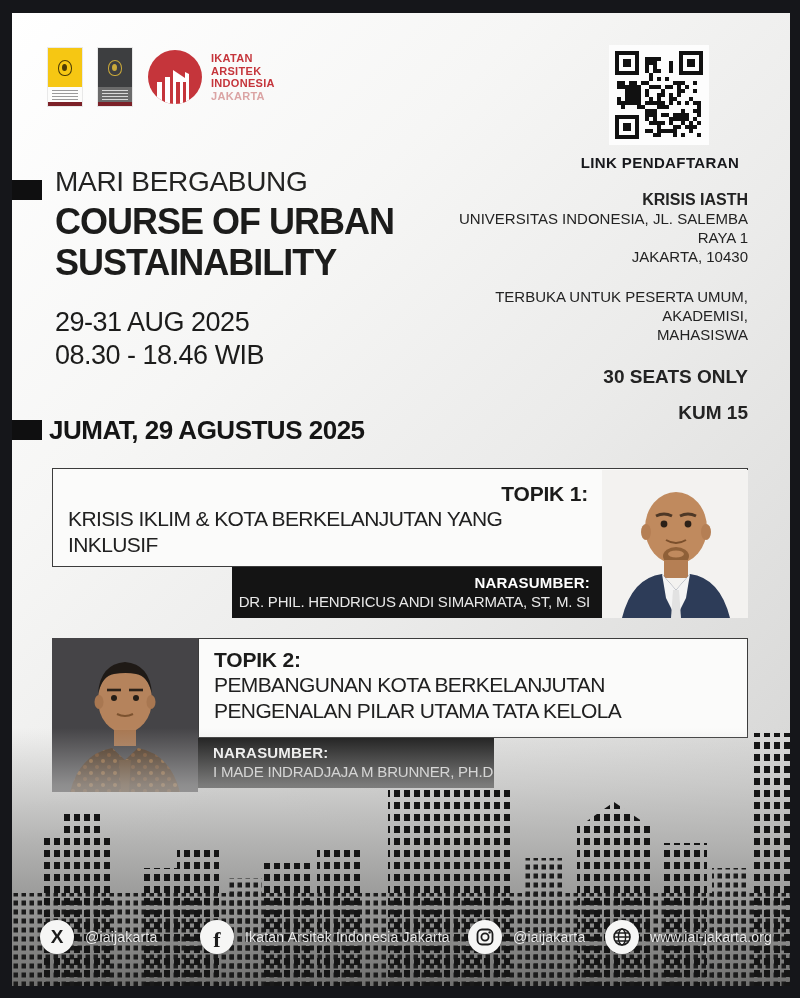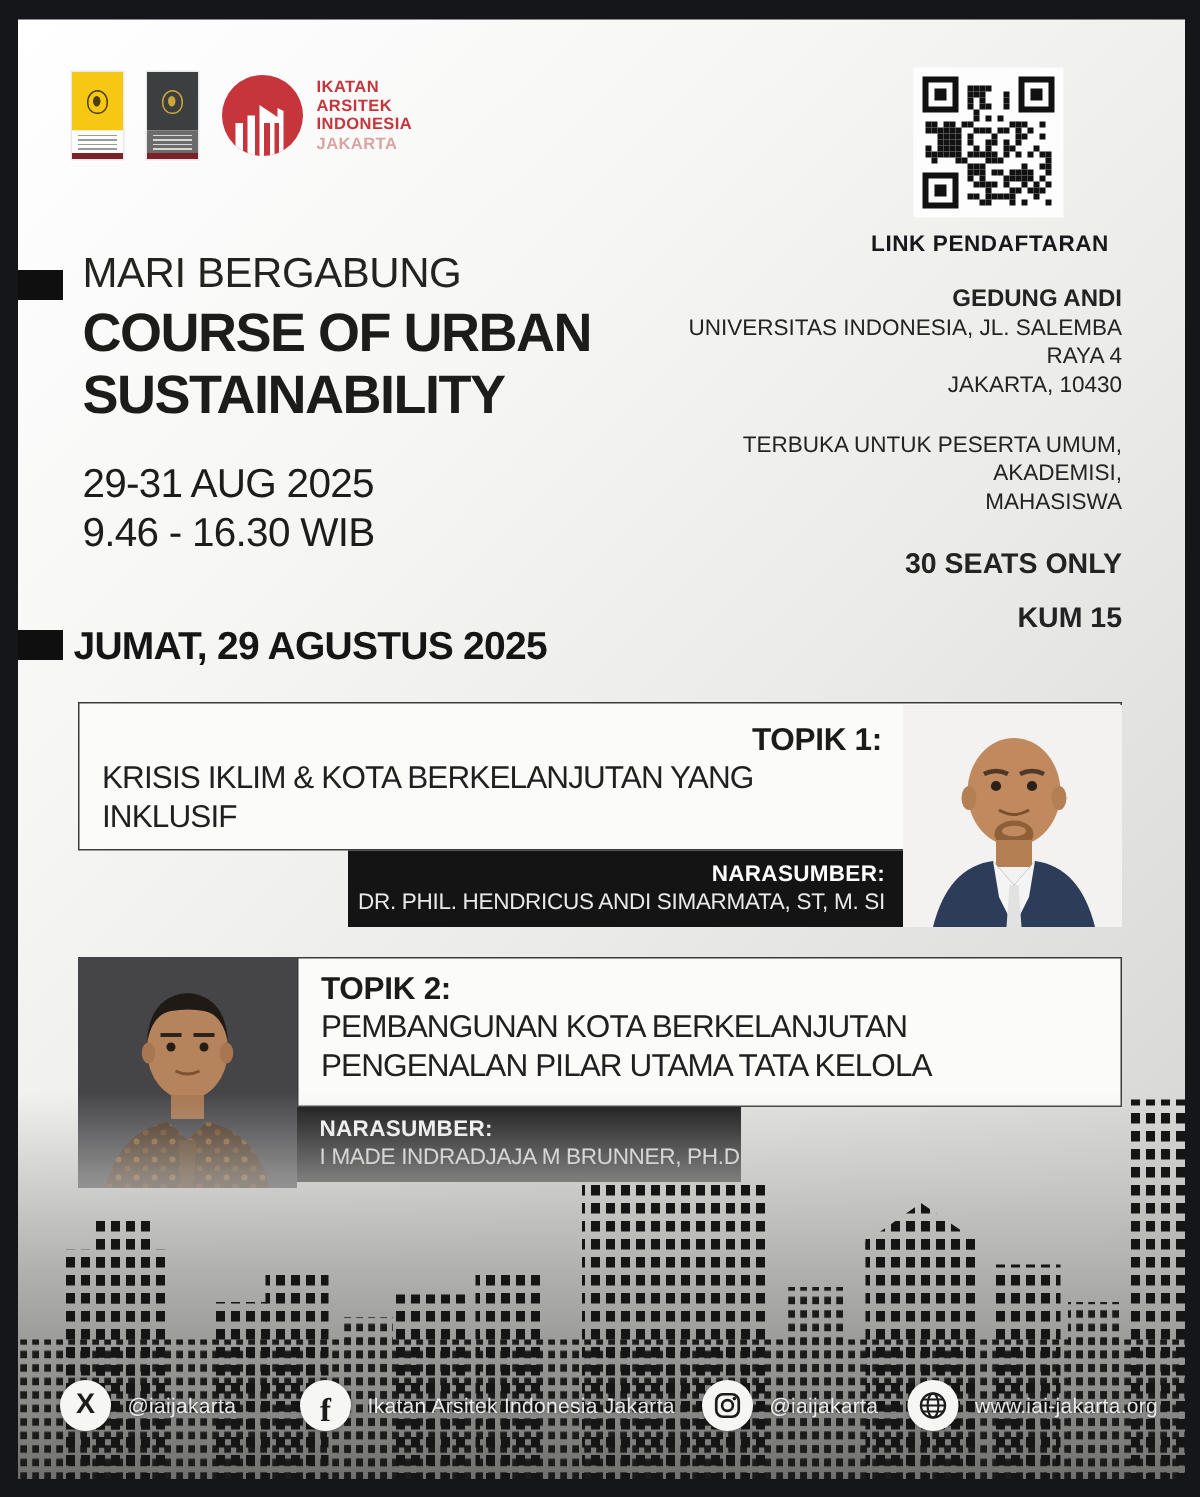"GEDUNG ANDI" div.name { text: GEDUNG ANDI -> KRISIS IASTH }
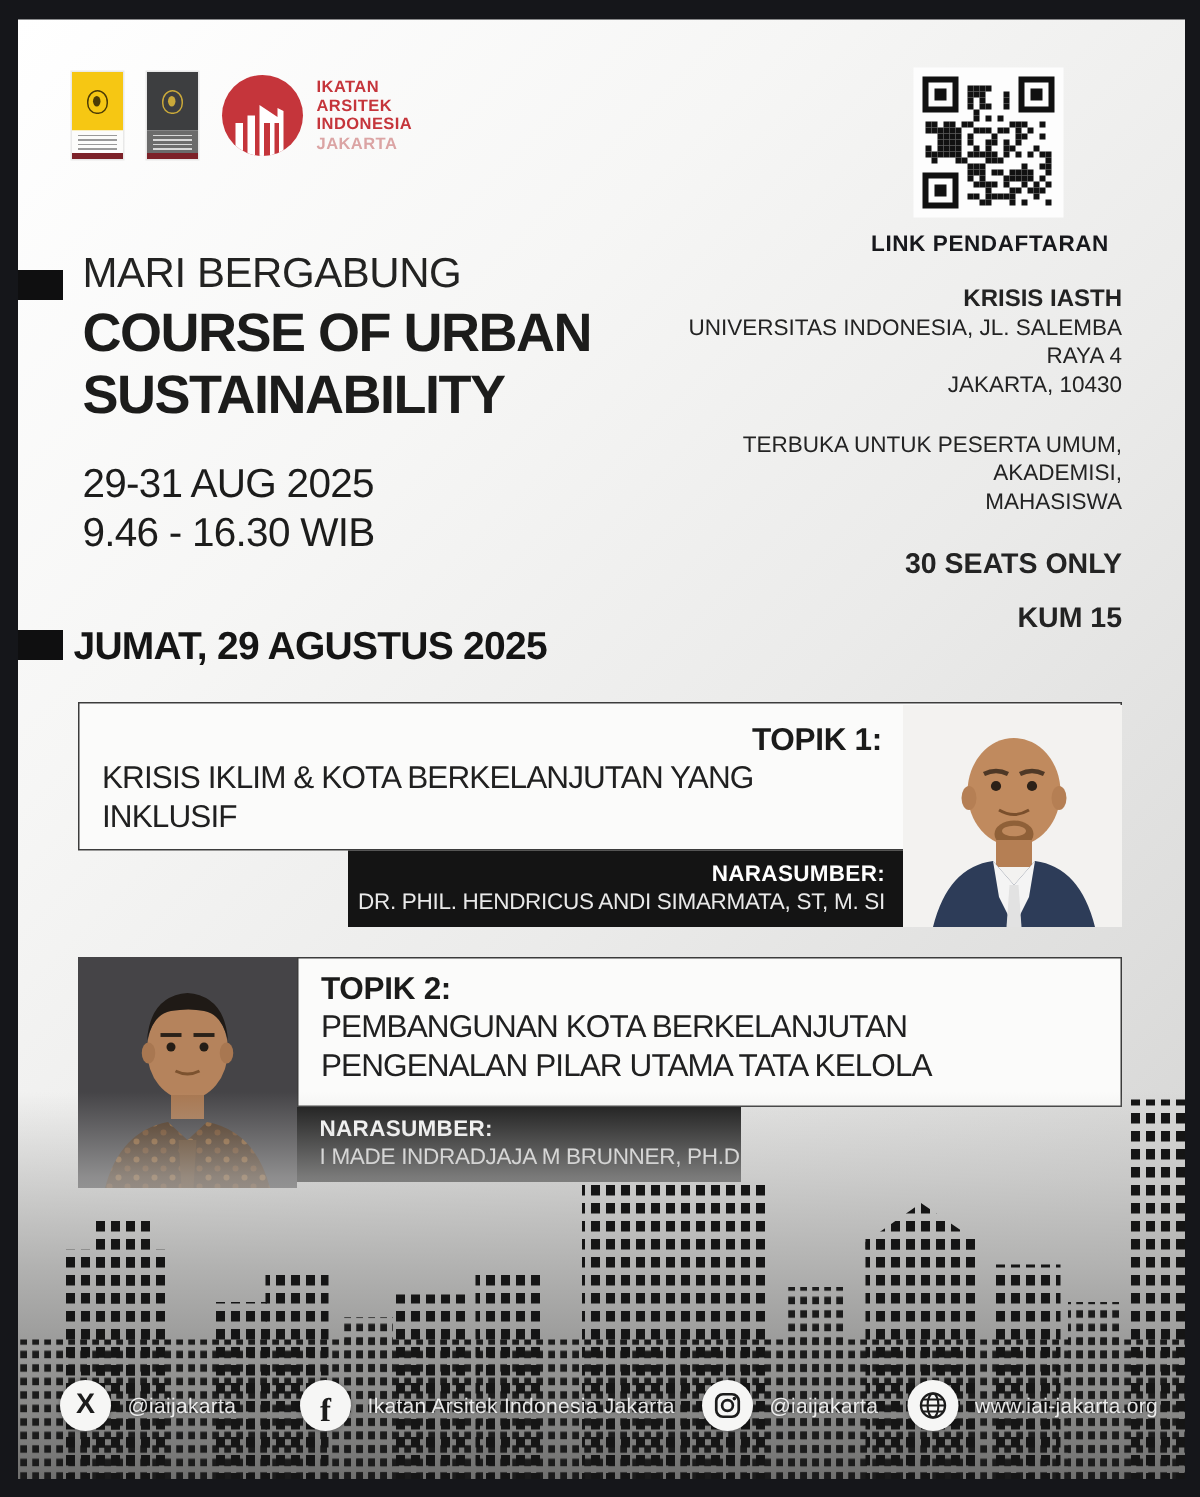"UNIVERSITAS INDONESIA, JL. SALEMBA RAYA" div.line { text: 4 -> 1 }
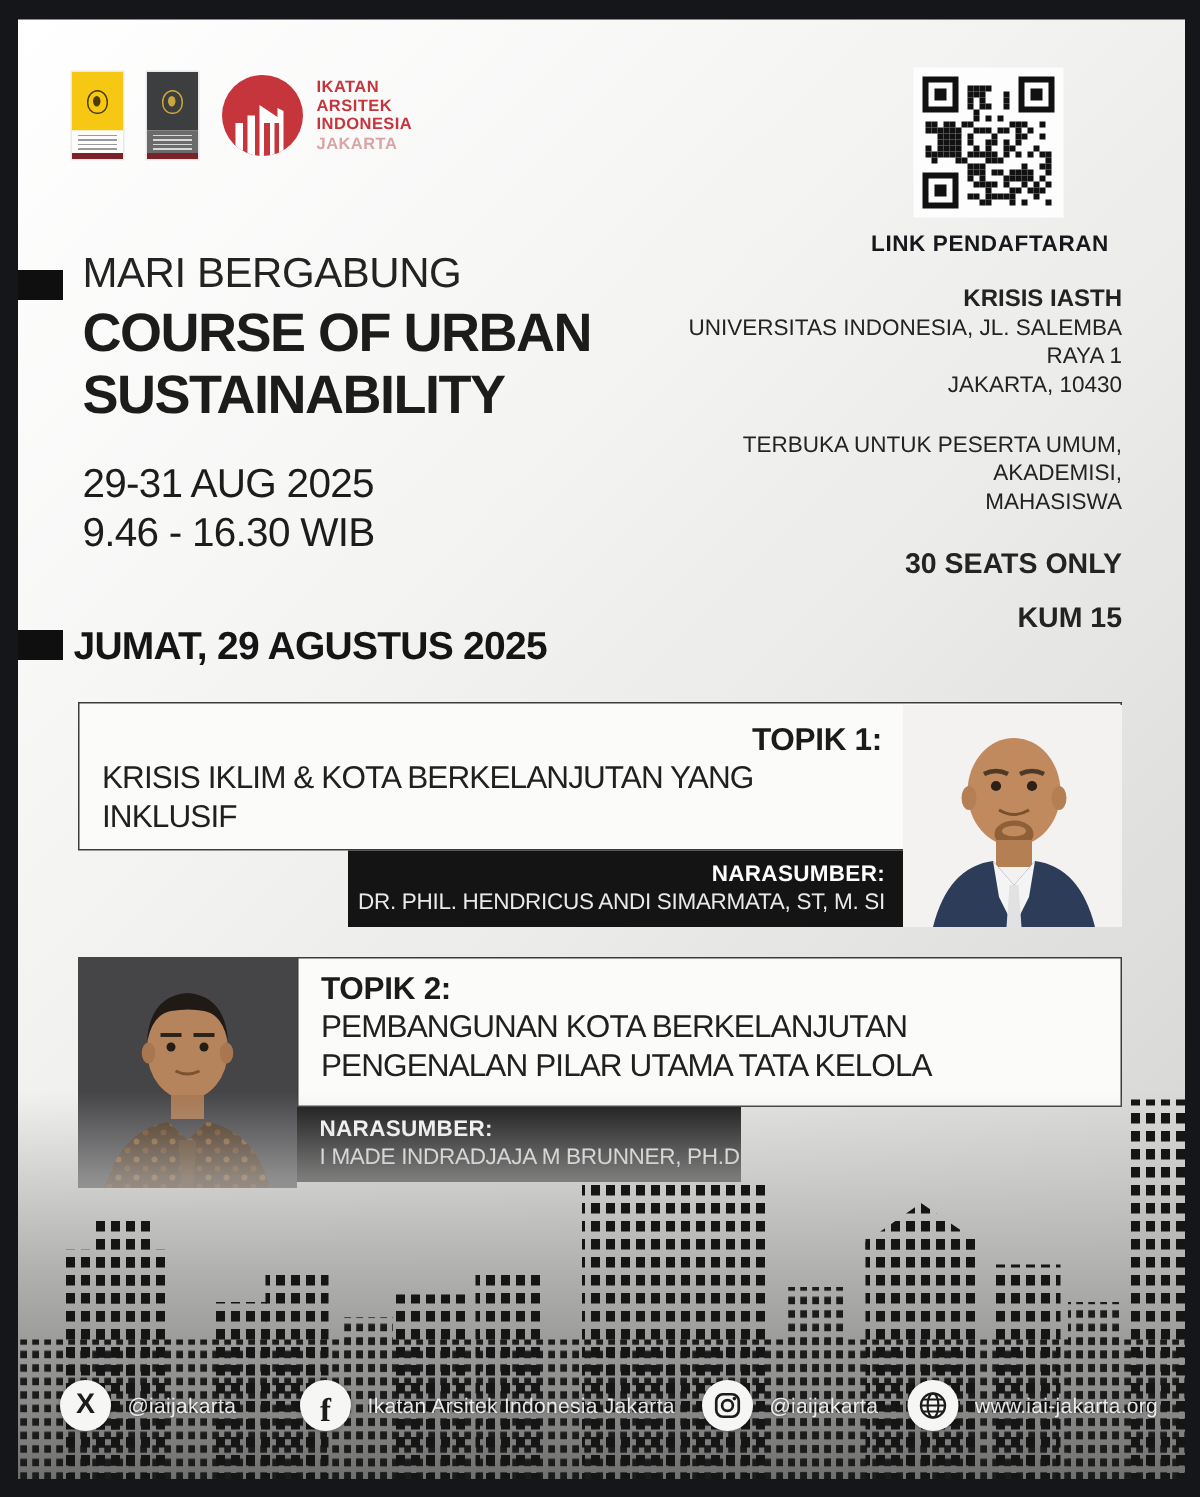"9.46 - 16.30 WIB" div { text: 9.46 - 16.30 -> 08.30 - 18.46 }
